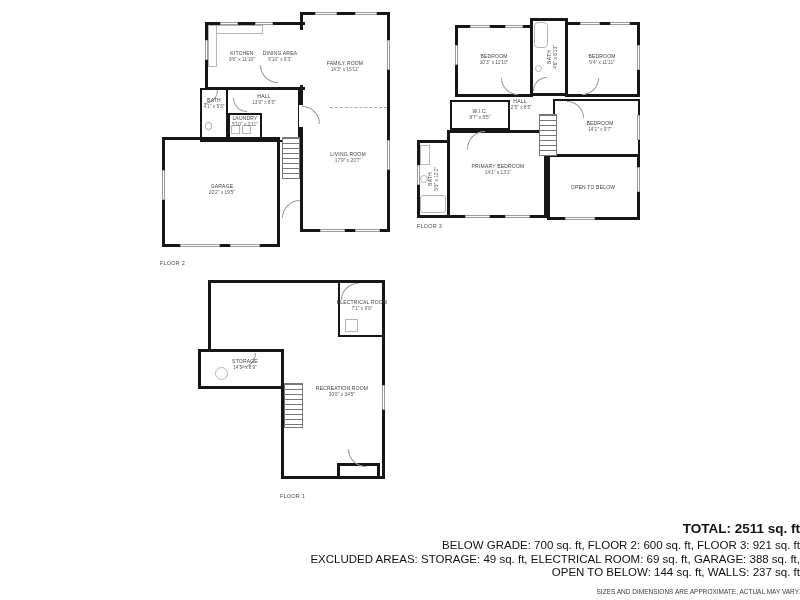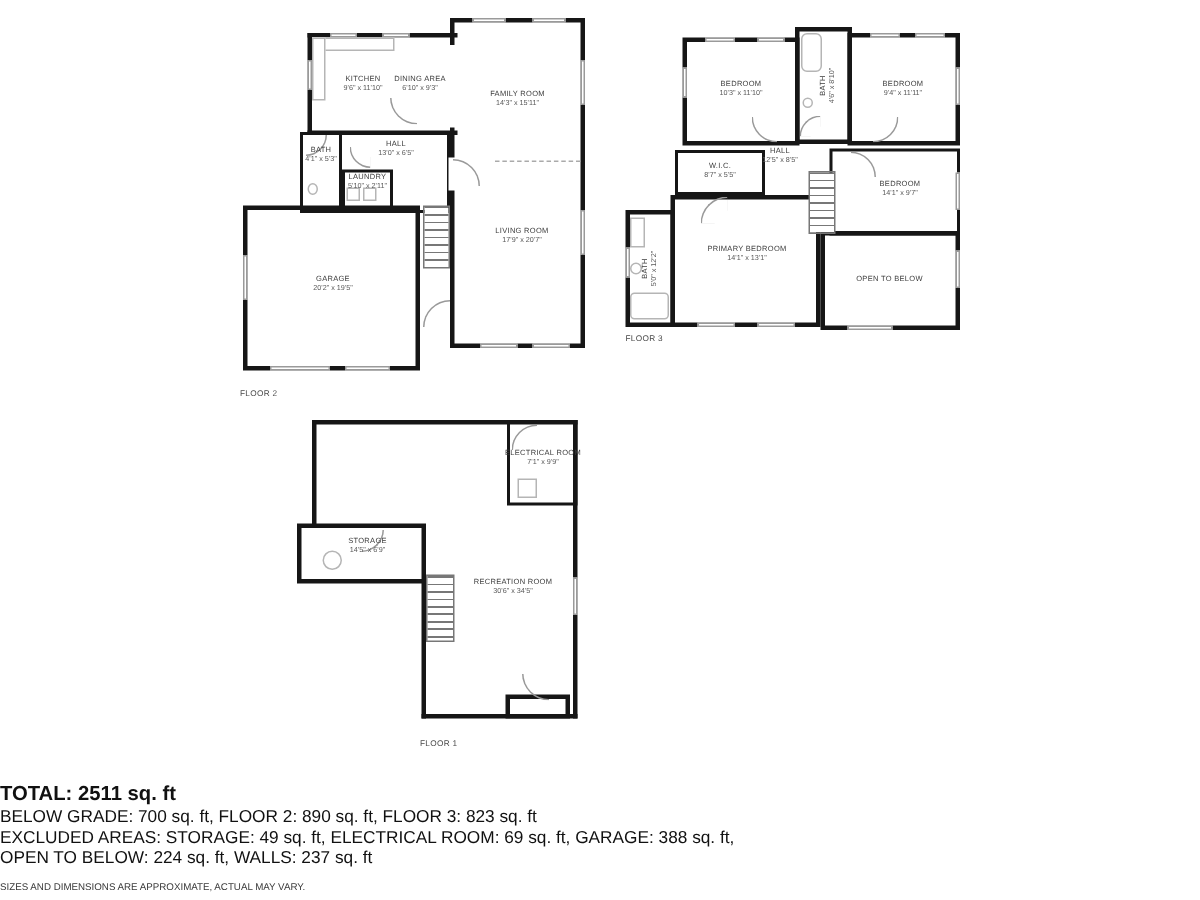"TOTAL: 2511 sq. ft" .summary { text-align: left -> right }
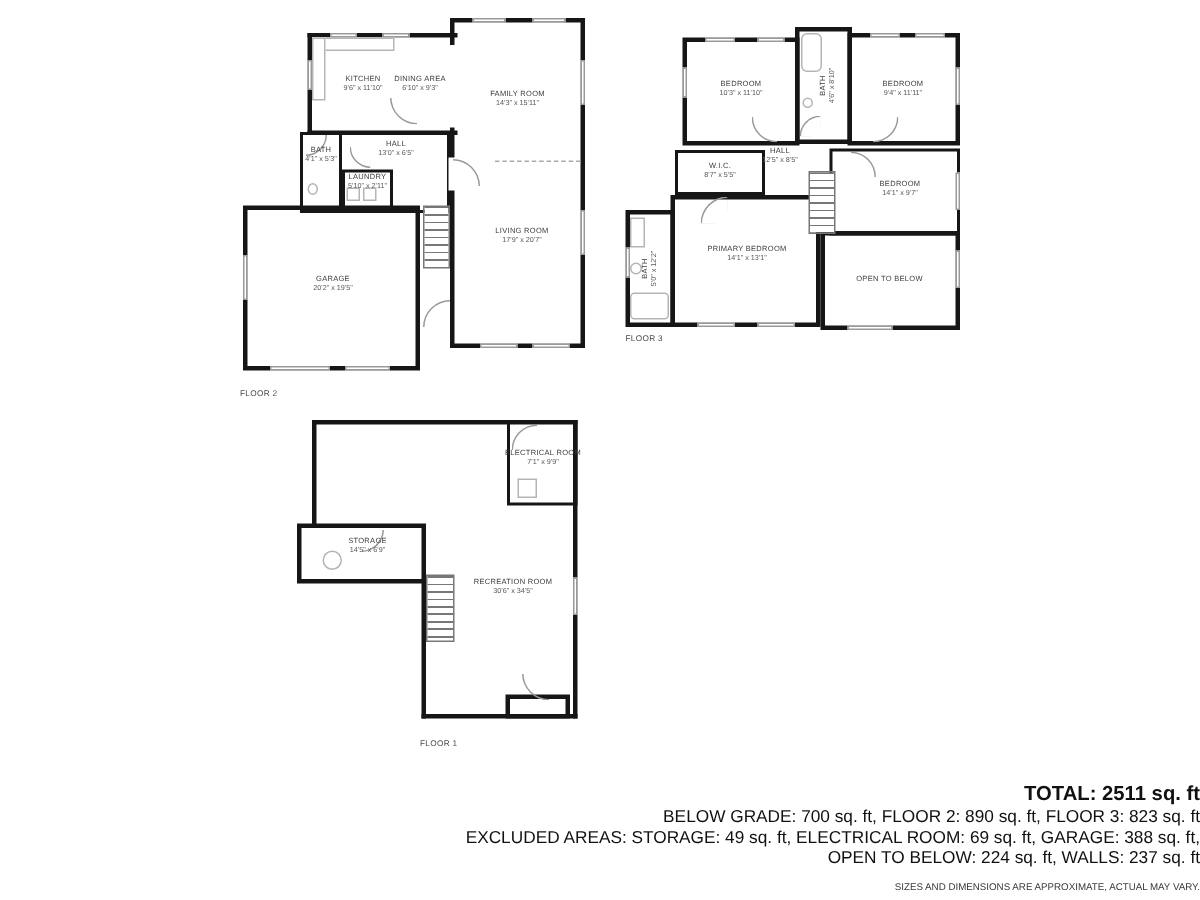"BELOW GRADE: 700 sq. ft," div.sline { text: 890 sq. ft, FLOOR 3: 823 -> 600 sq. ft, FLOOR 3: 921 }
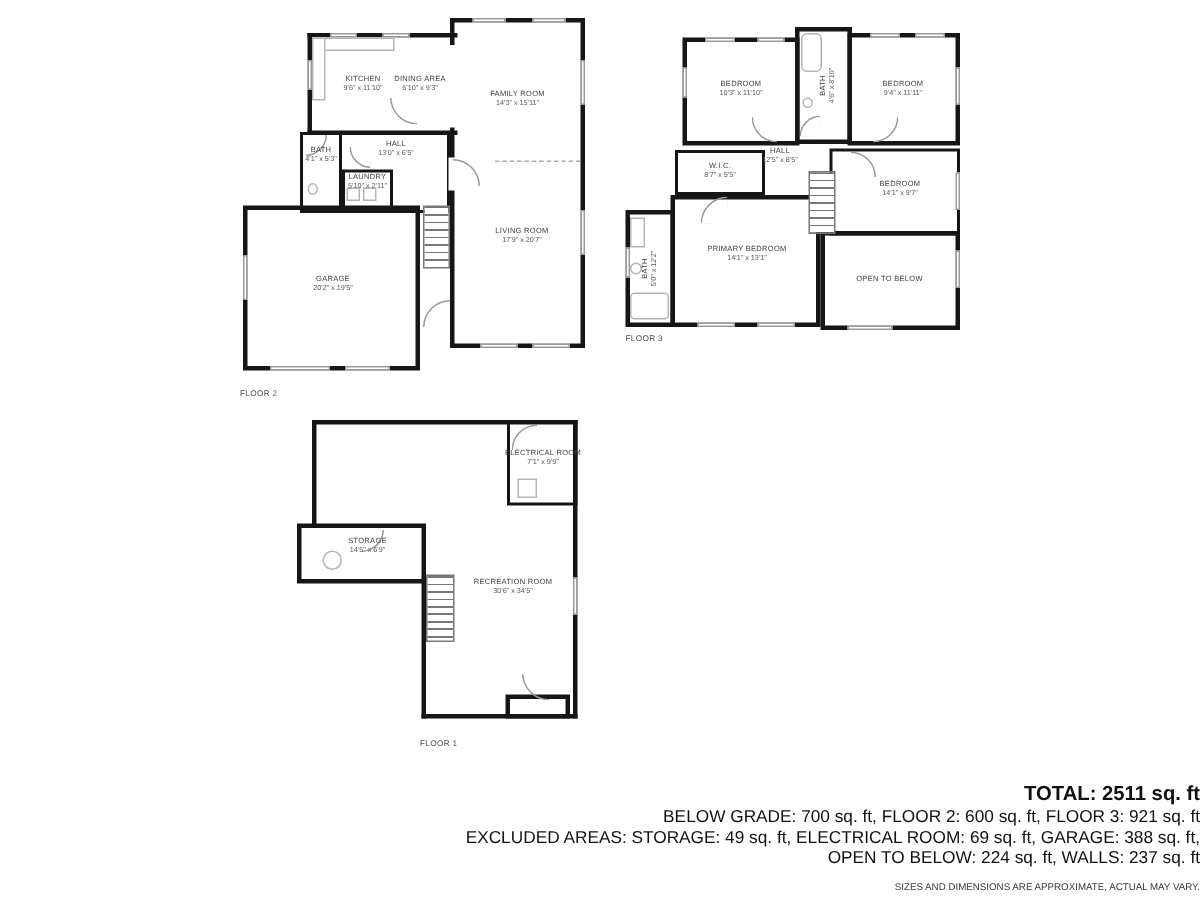"OPEN TO BELOW: 224 sq." div.sline { text: 224 -> 144 }
